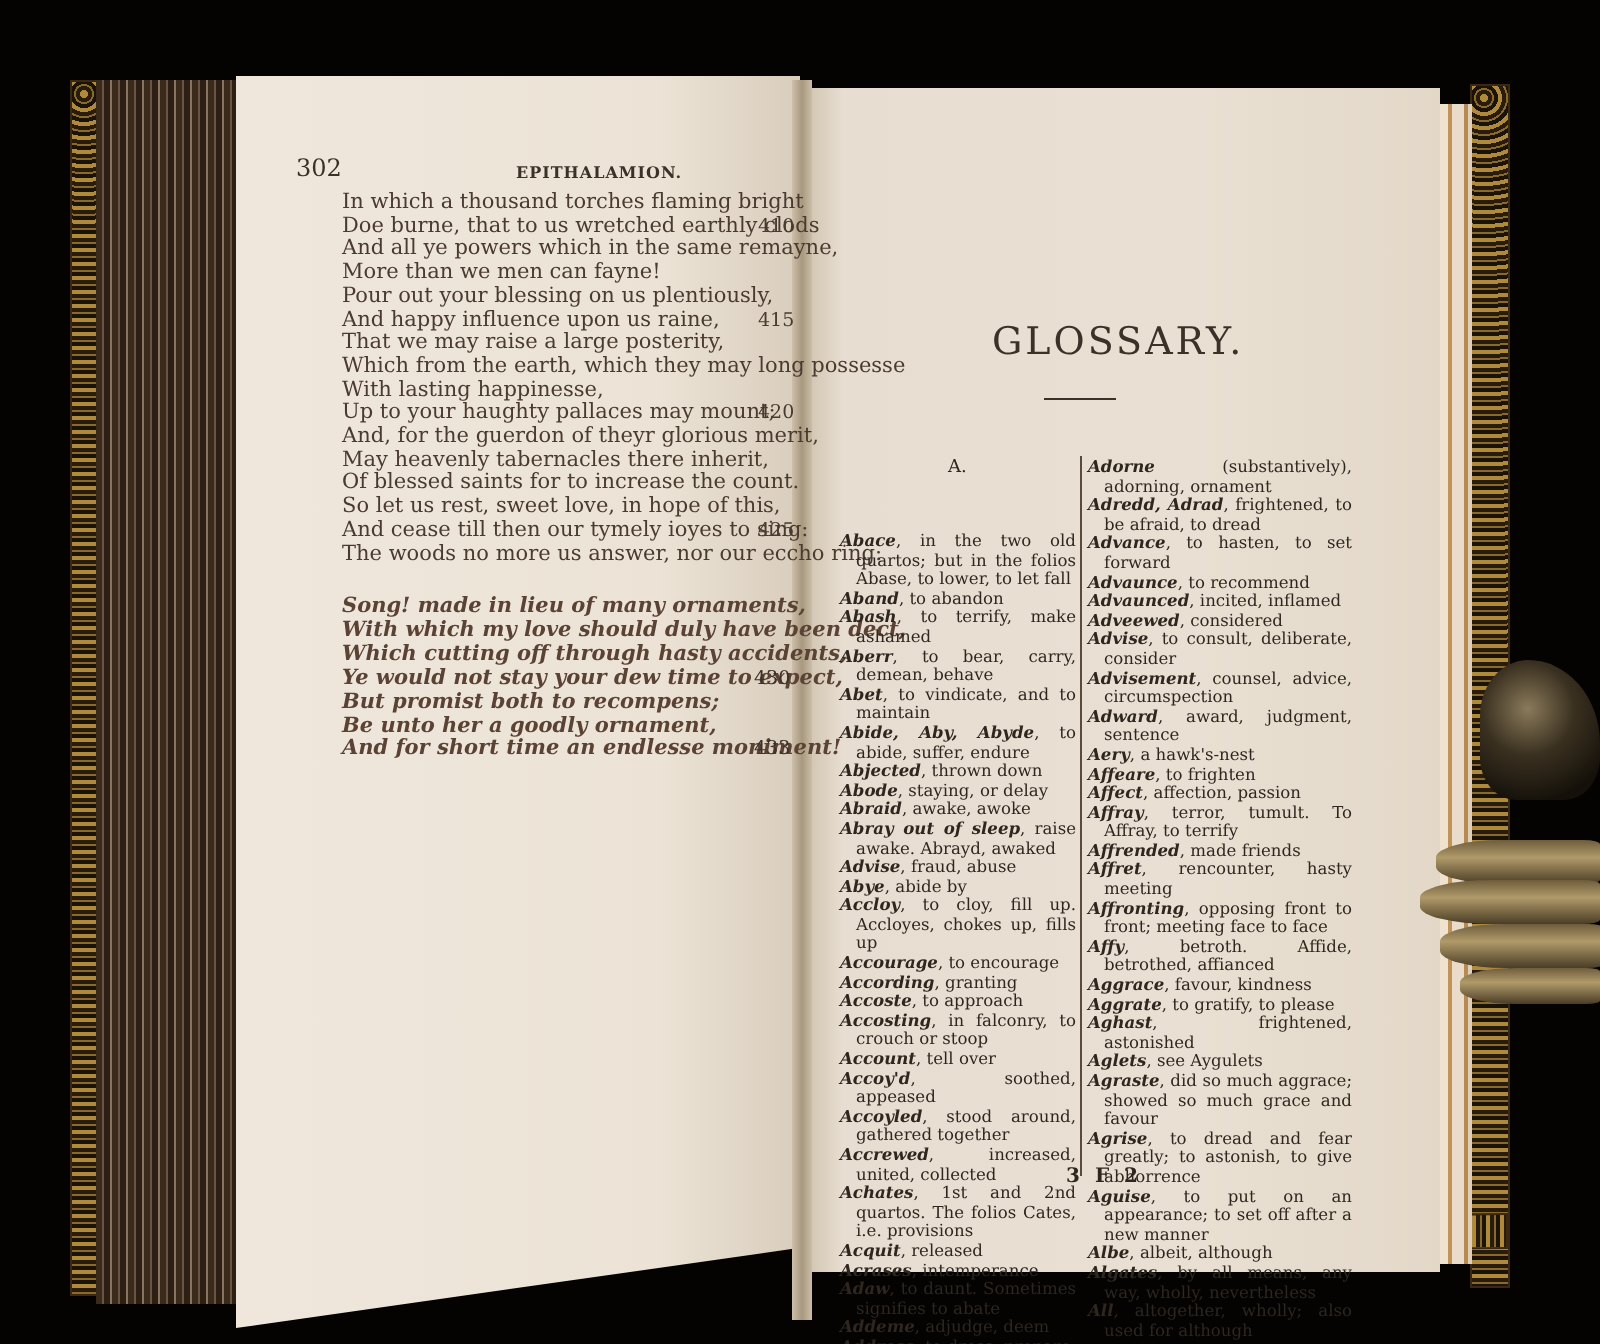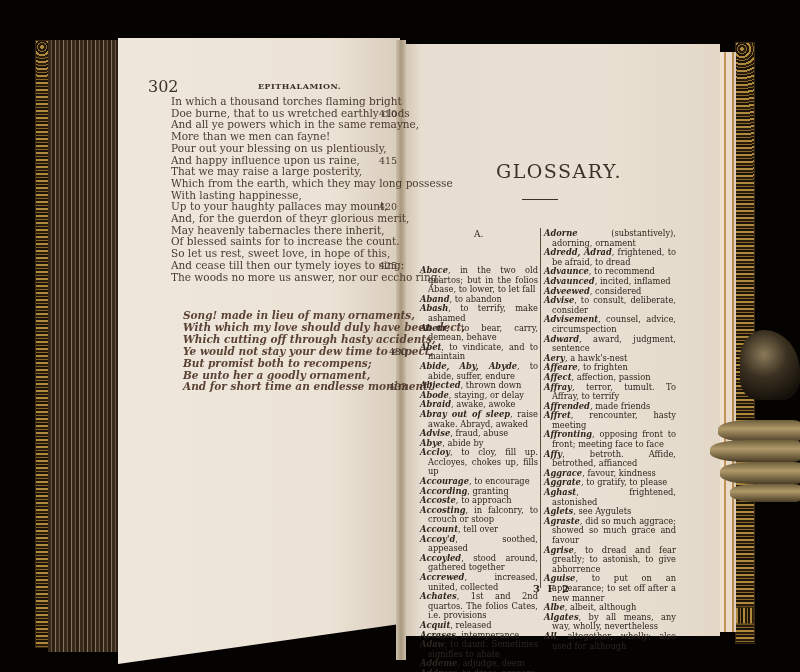"302" .lp-num { font-size: 16px -> 12px }
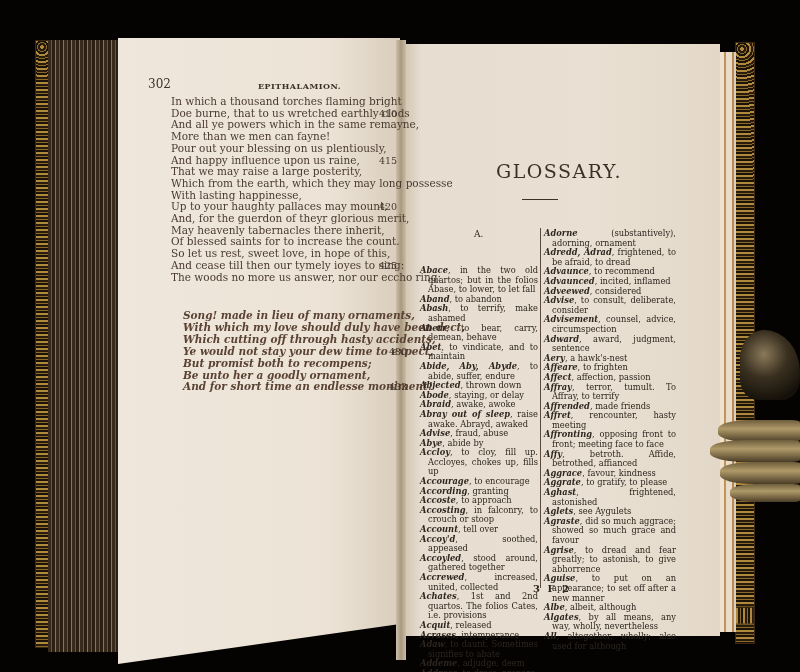"Advance, to hasten, to set" div.entry { html: none -> <div><i>Advance</i><span>, to hasten, to set forward</span></div> }
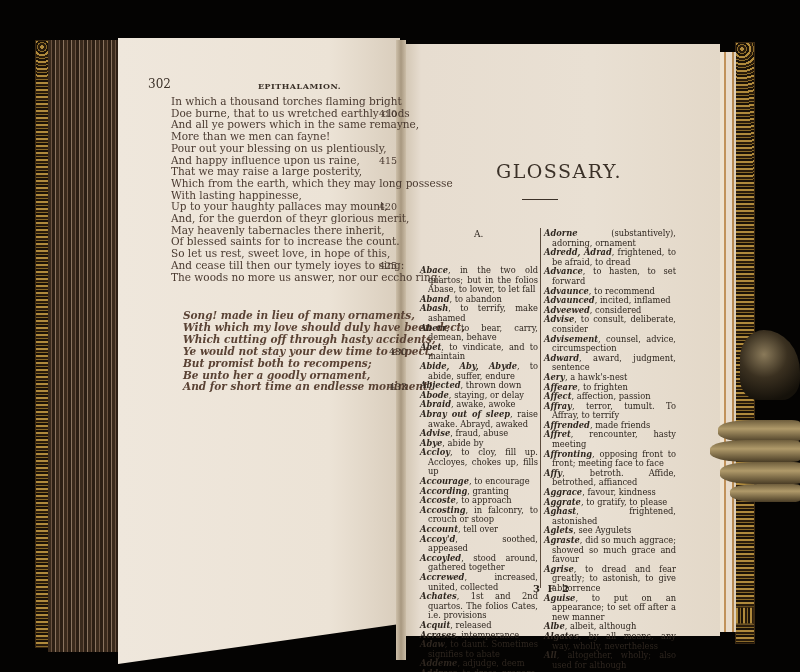"Song! made in lieu of" .song { margin-left: 12px -> none; top: 310px -> 298px }
